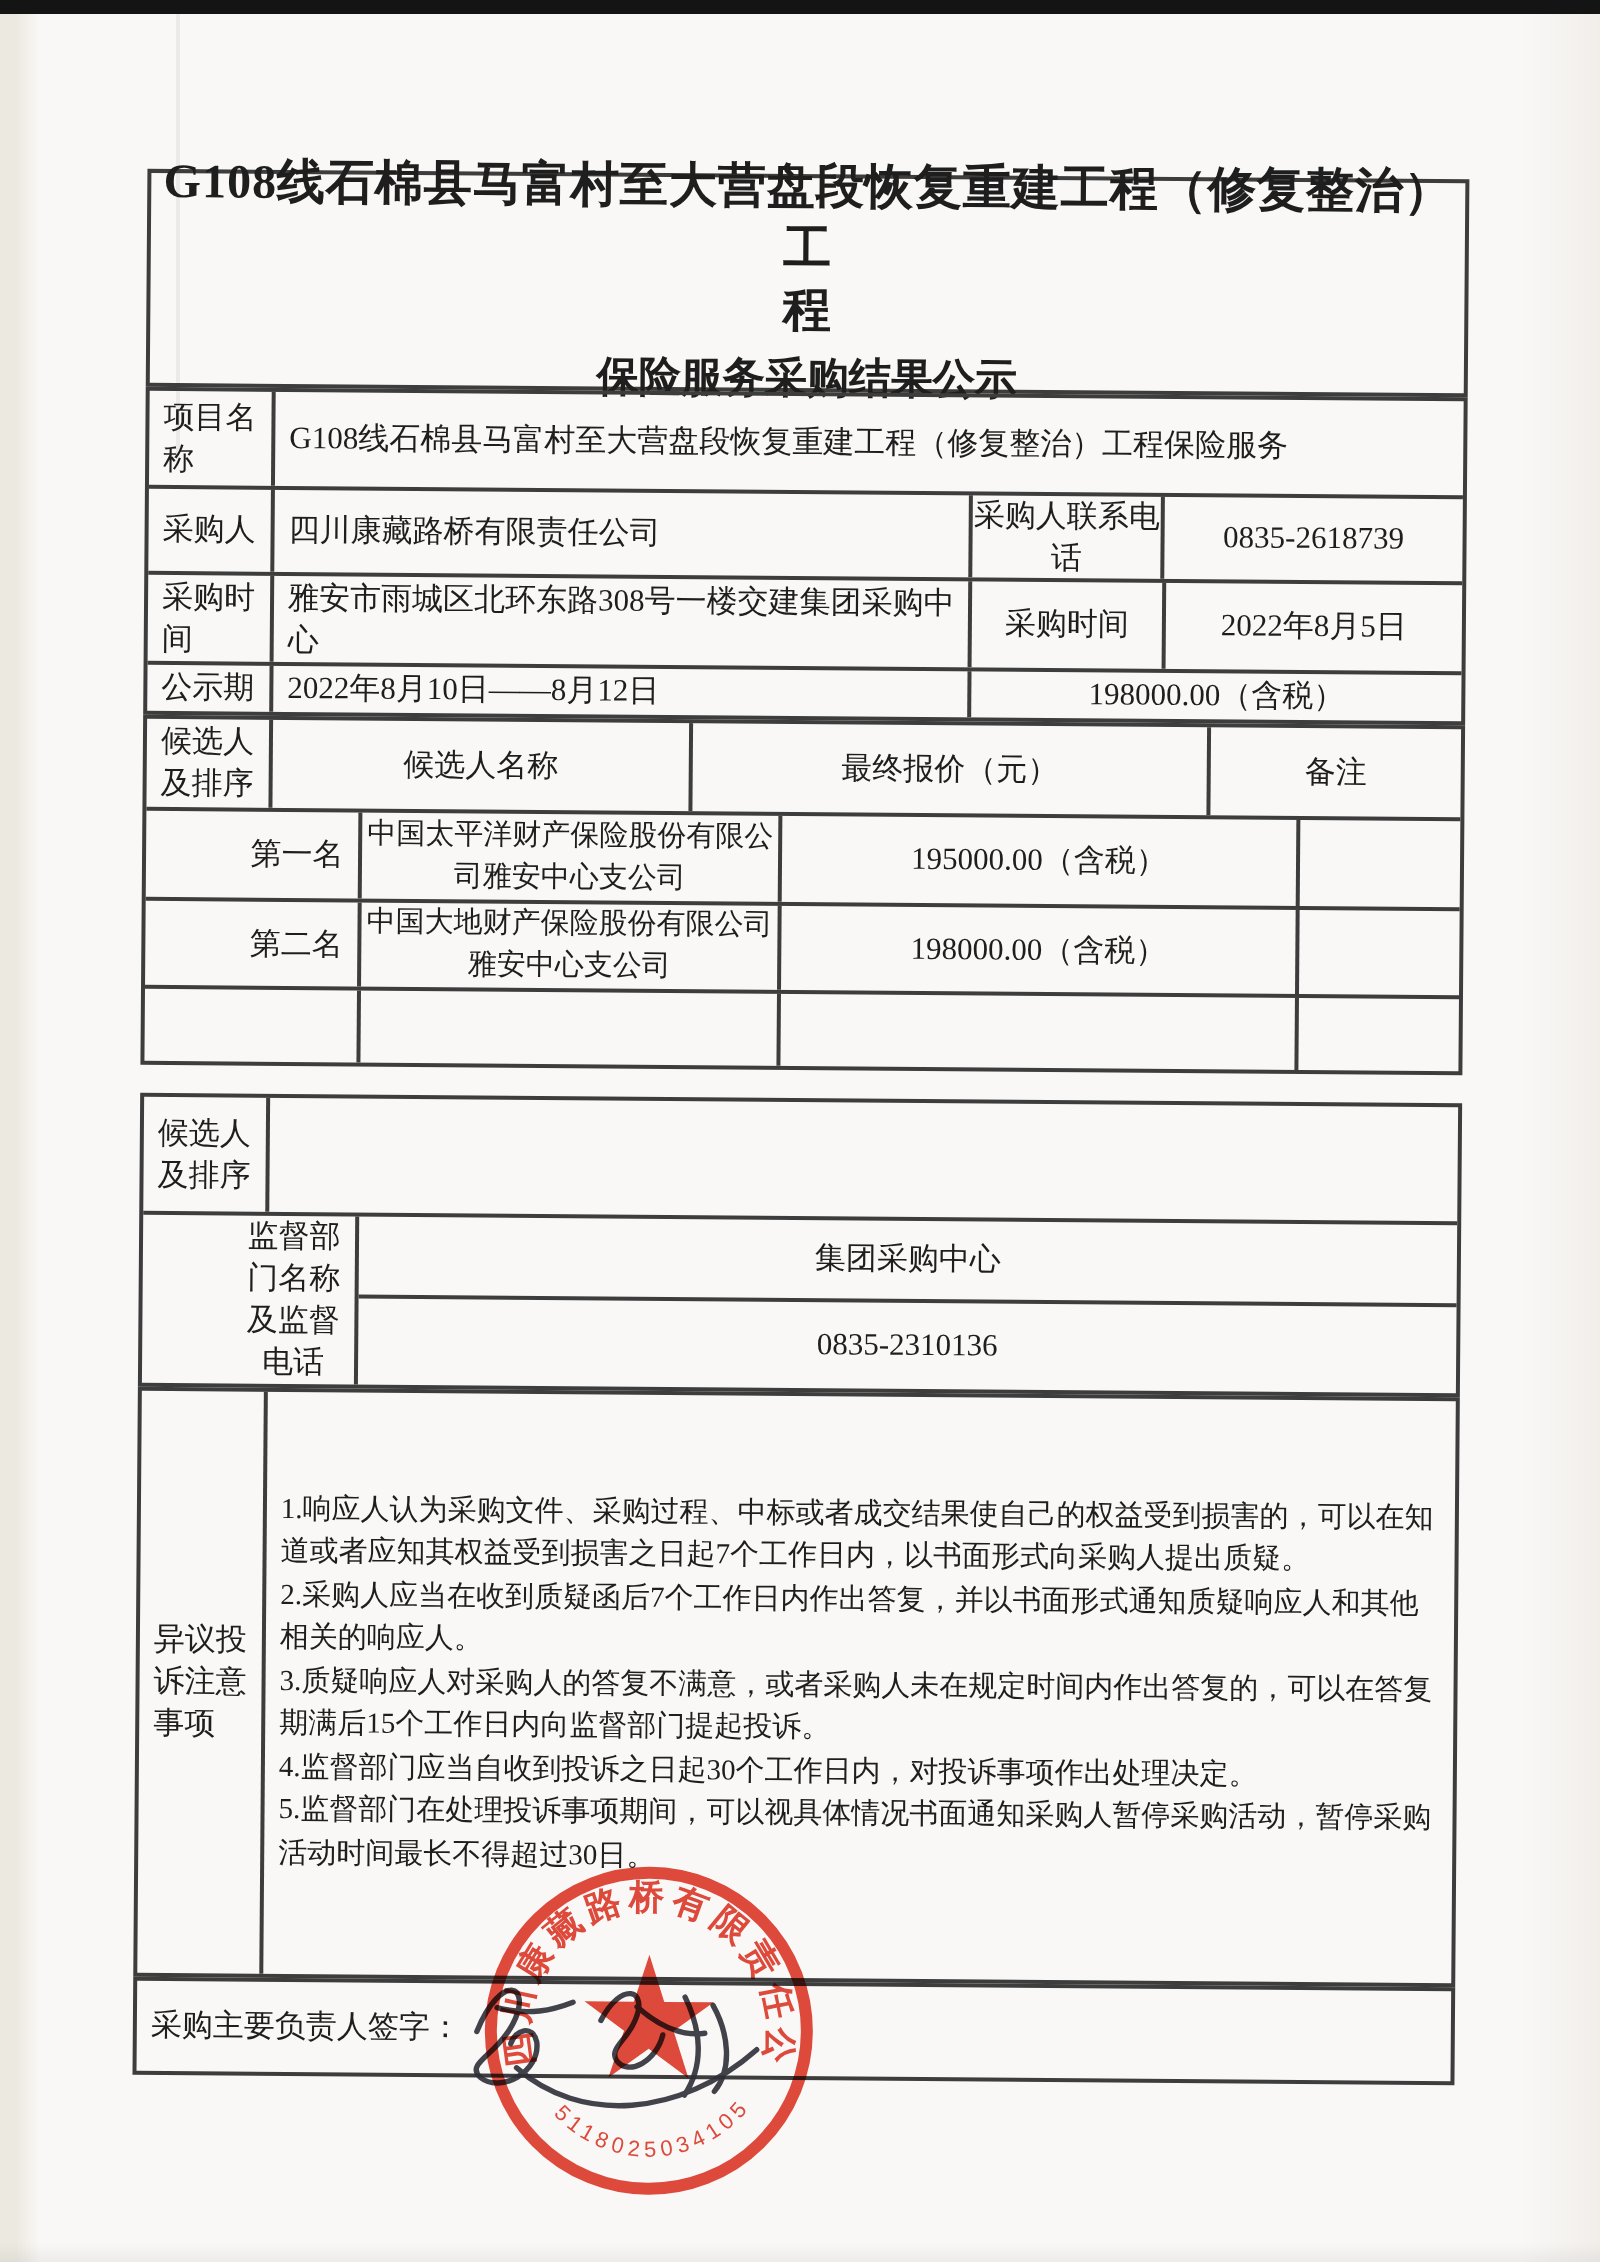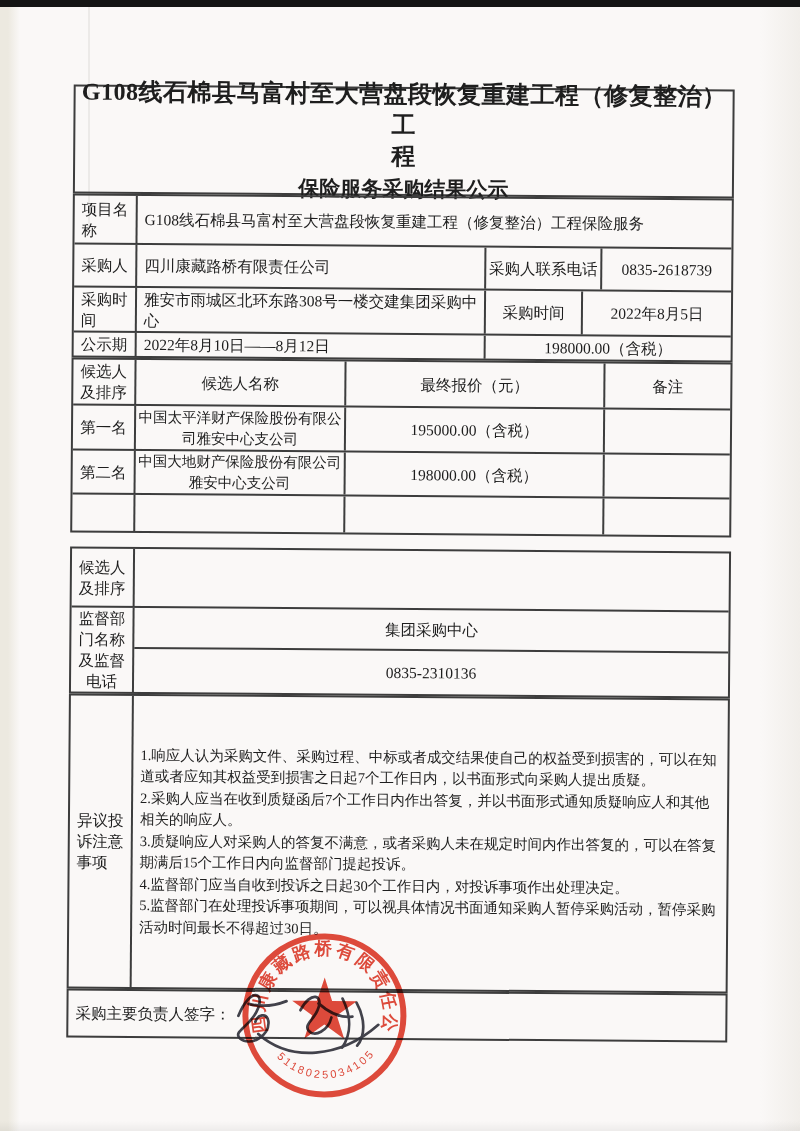"采购人联系电话" div.cell { width: 116px -> 96px }
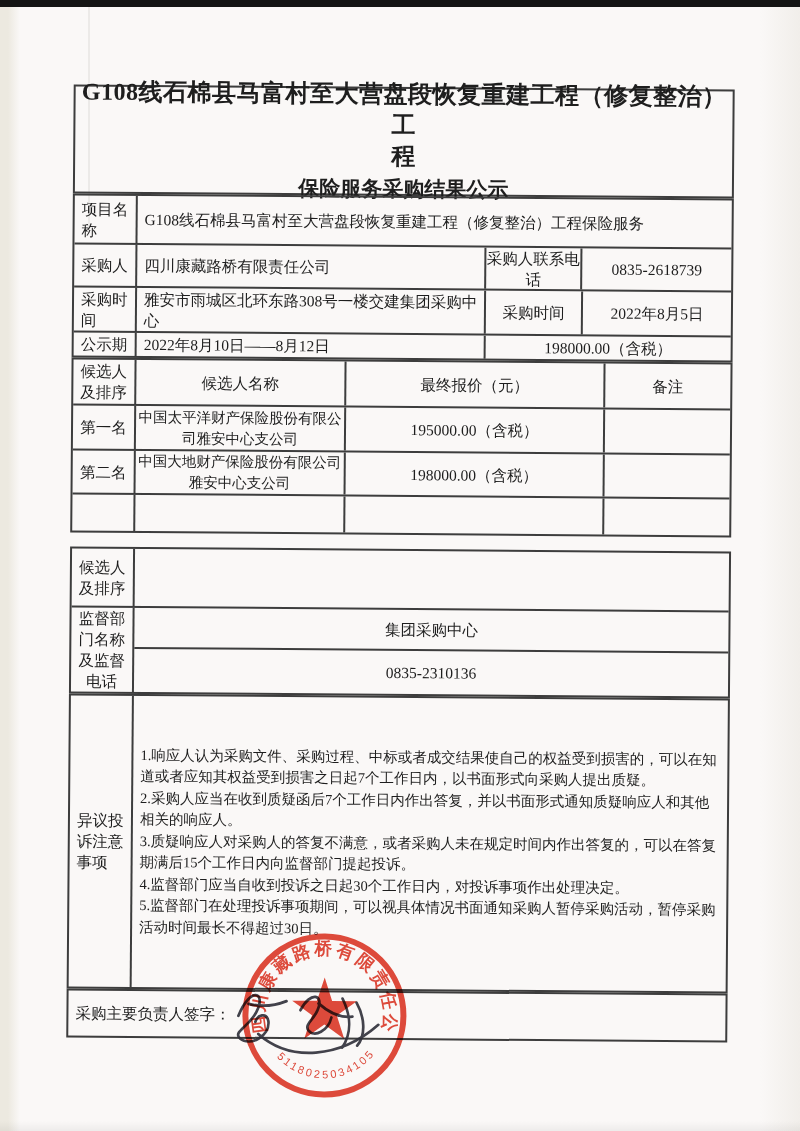"第一名" .lab.c { margin-left: none -> 45px }
